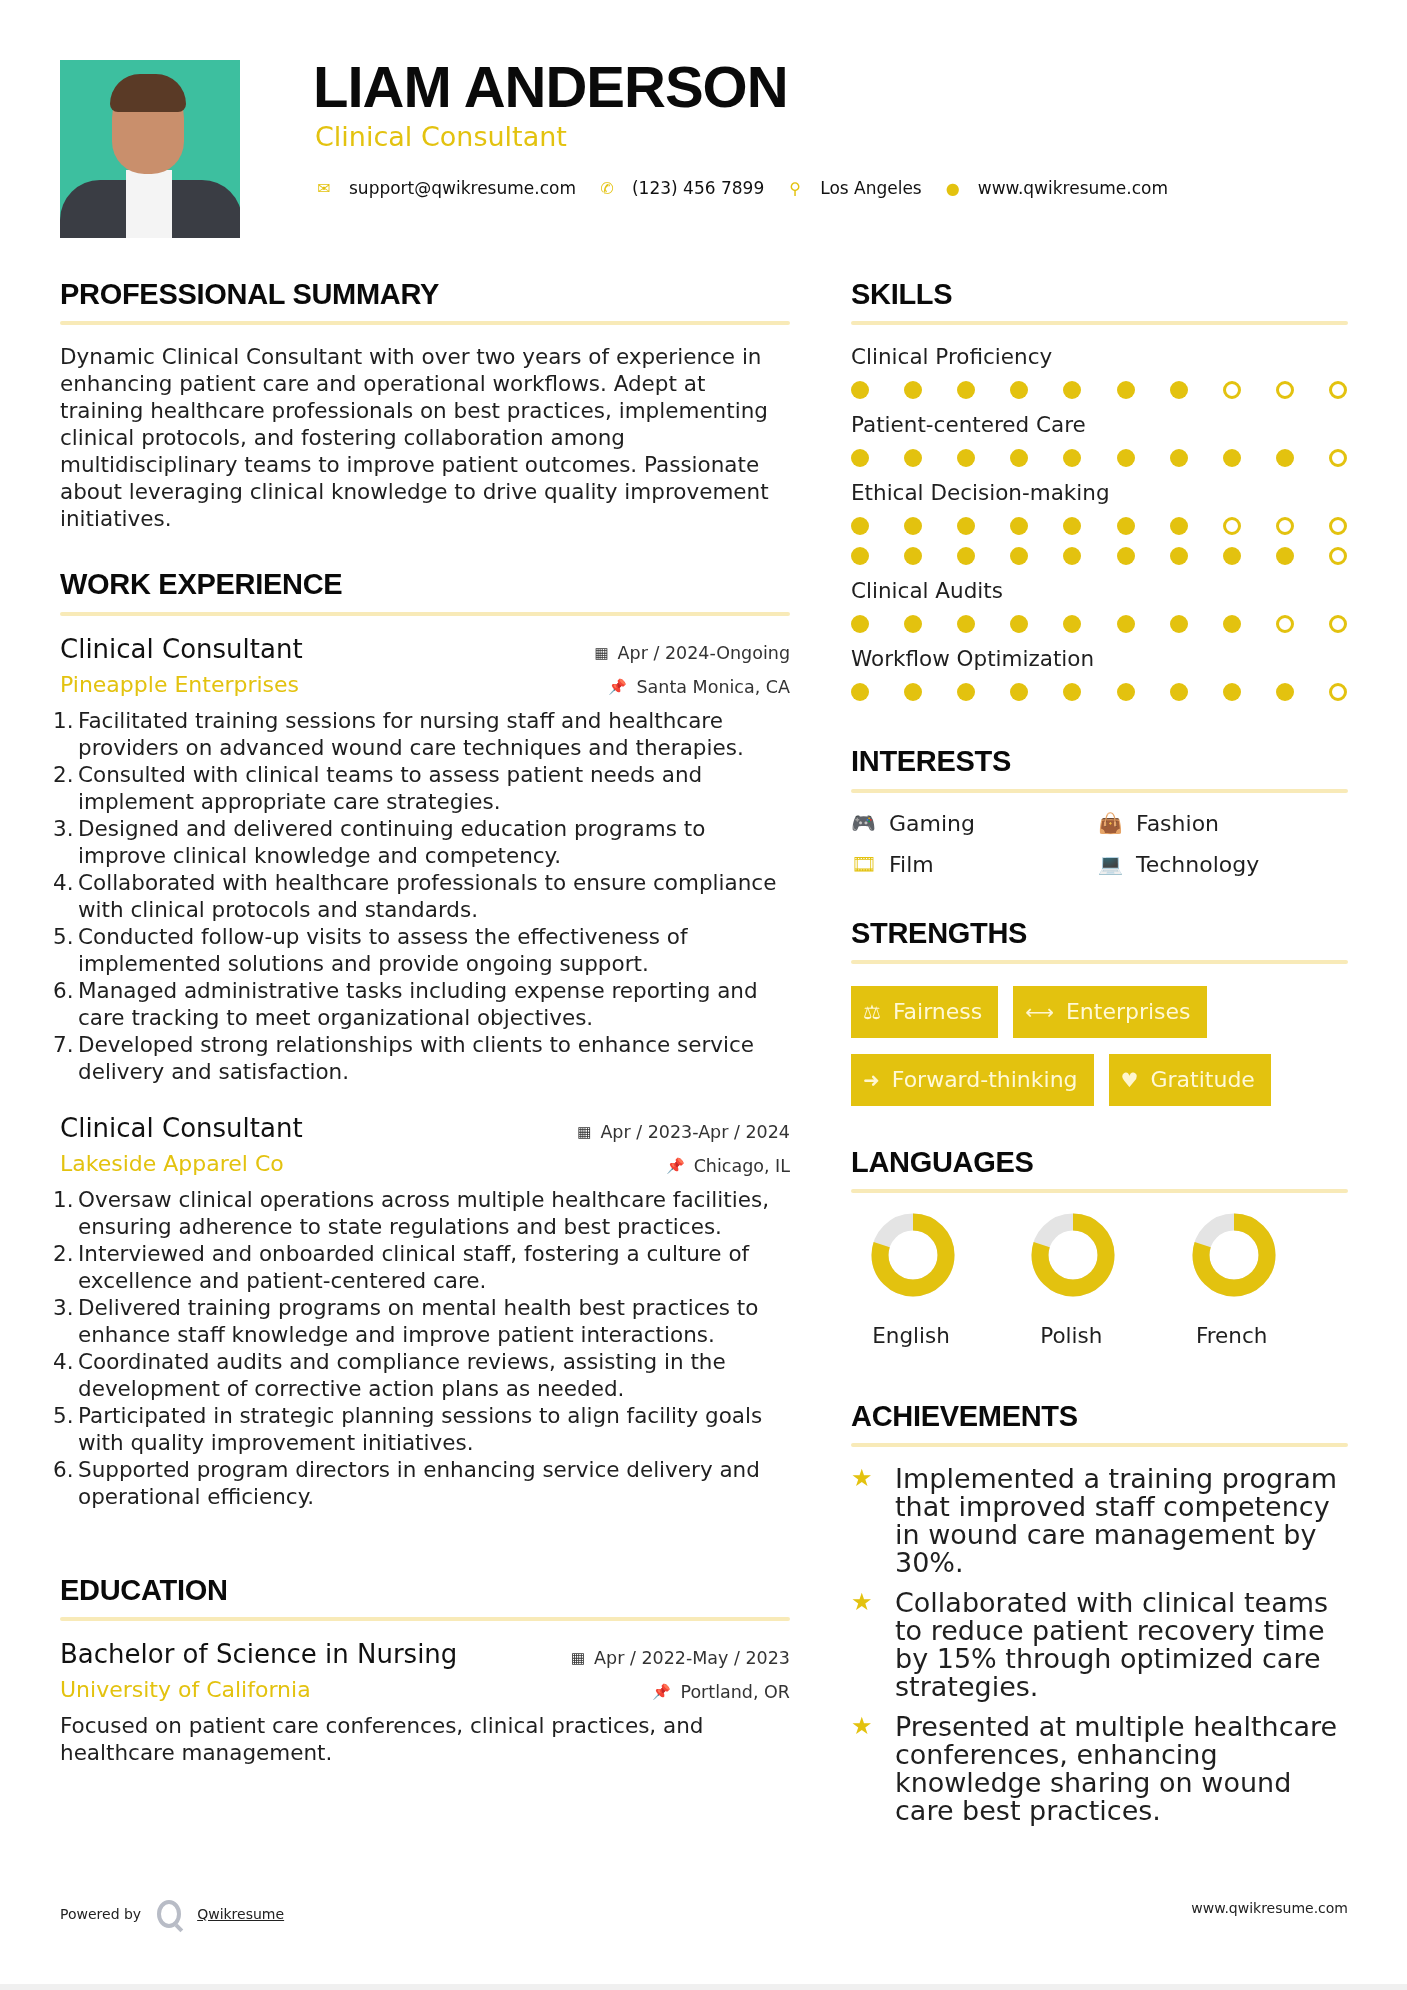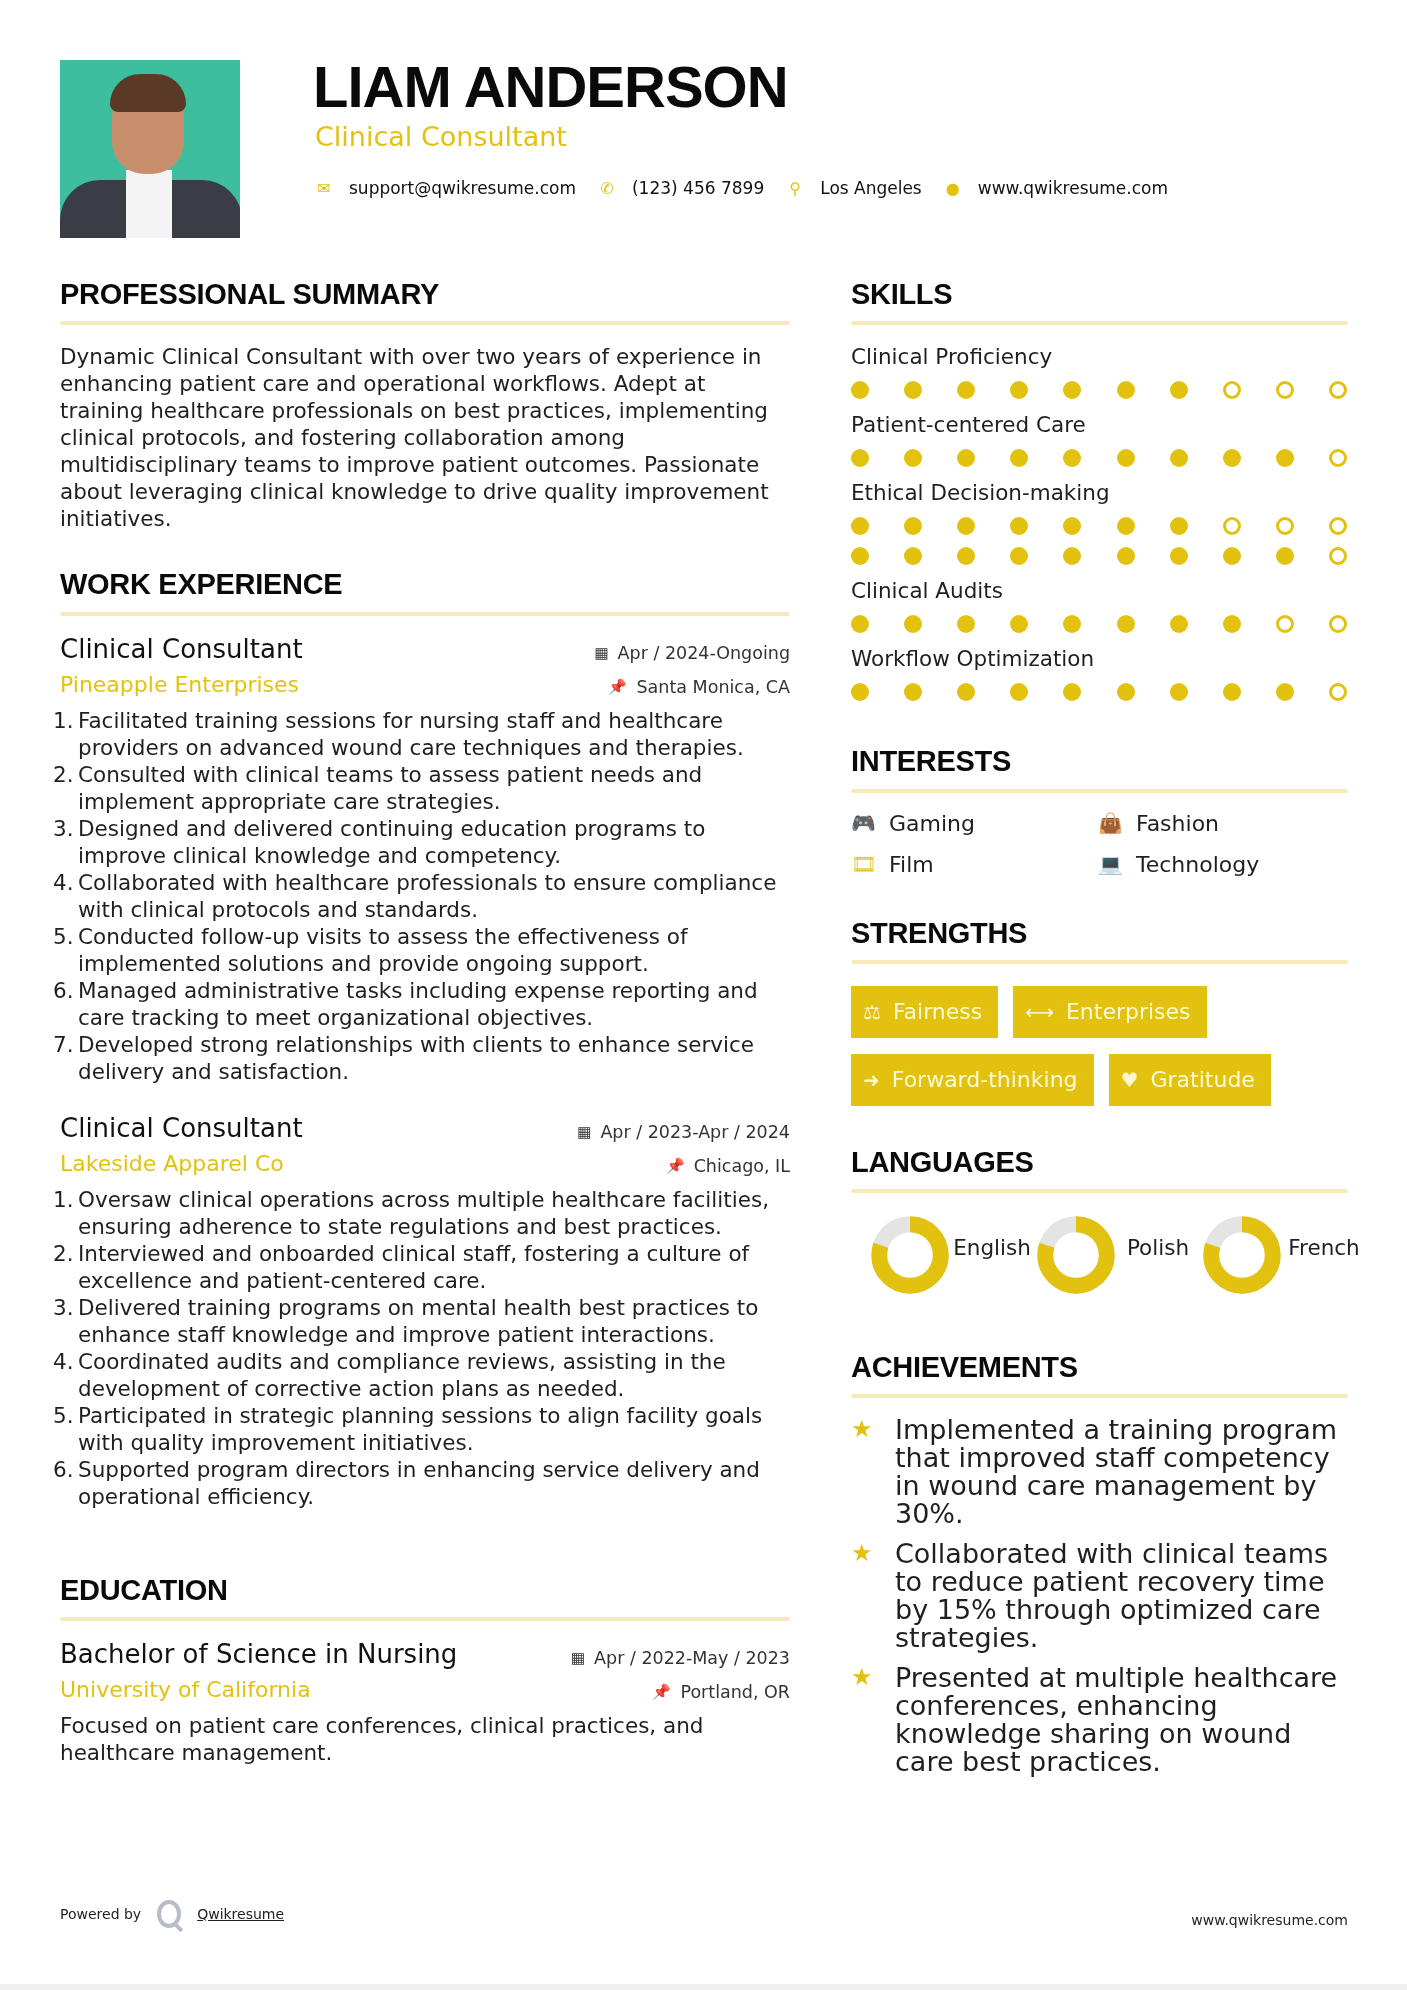"English" .lang { flex-direction: row -> column }
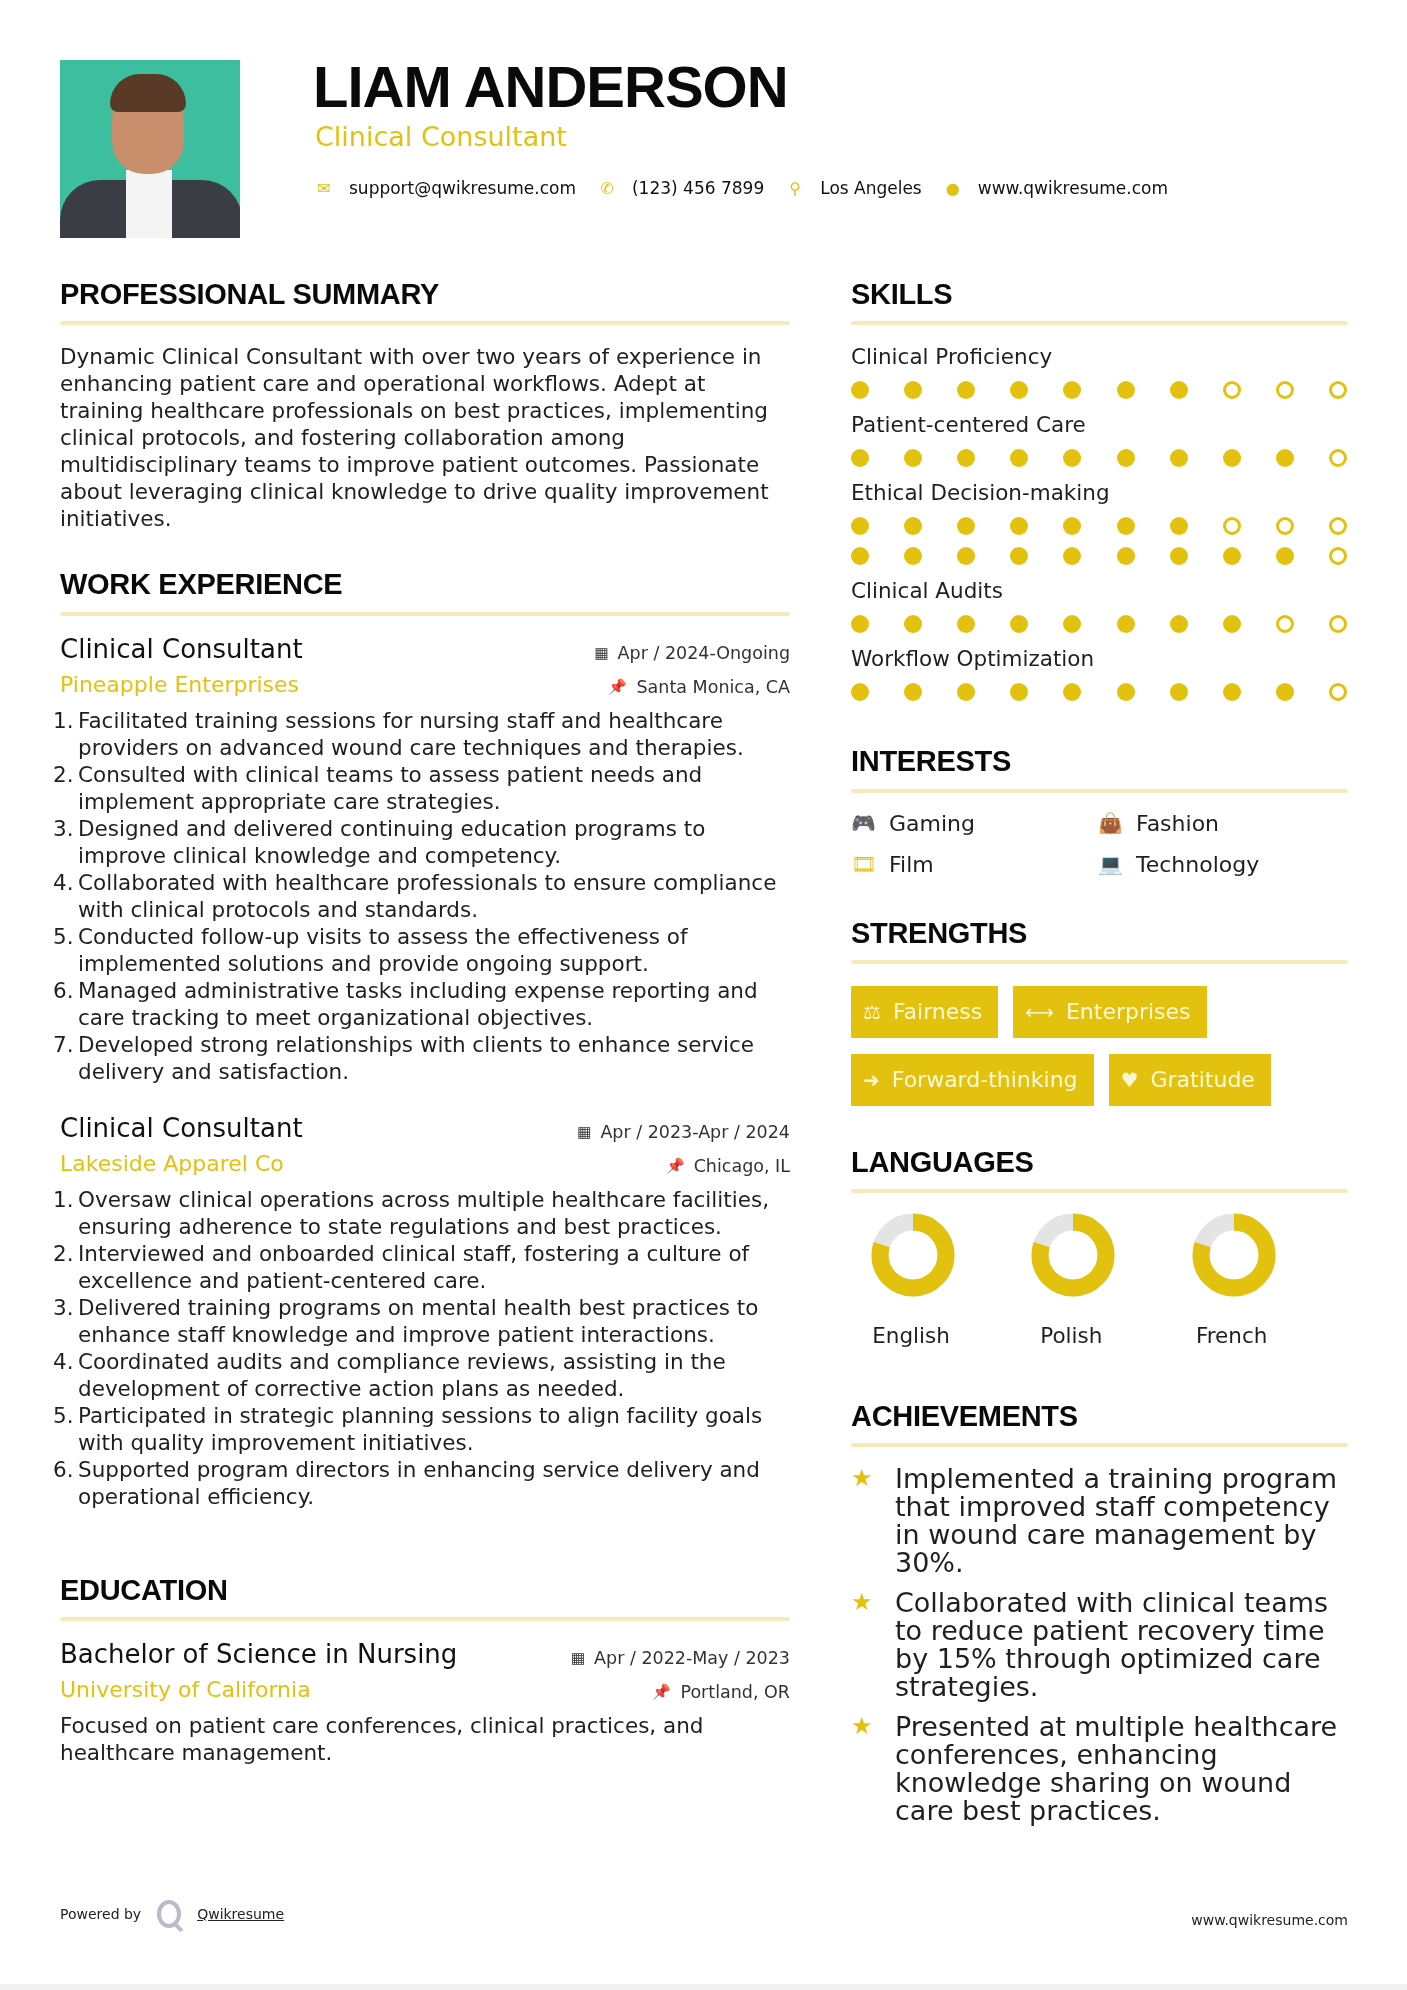"Powered by" .footer { align-items: flex-end -> flex-start }
